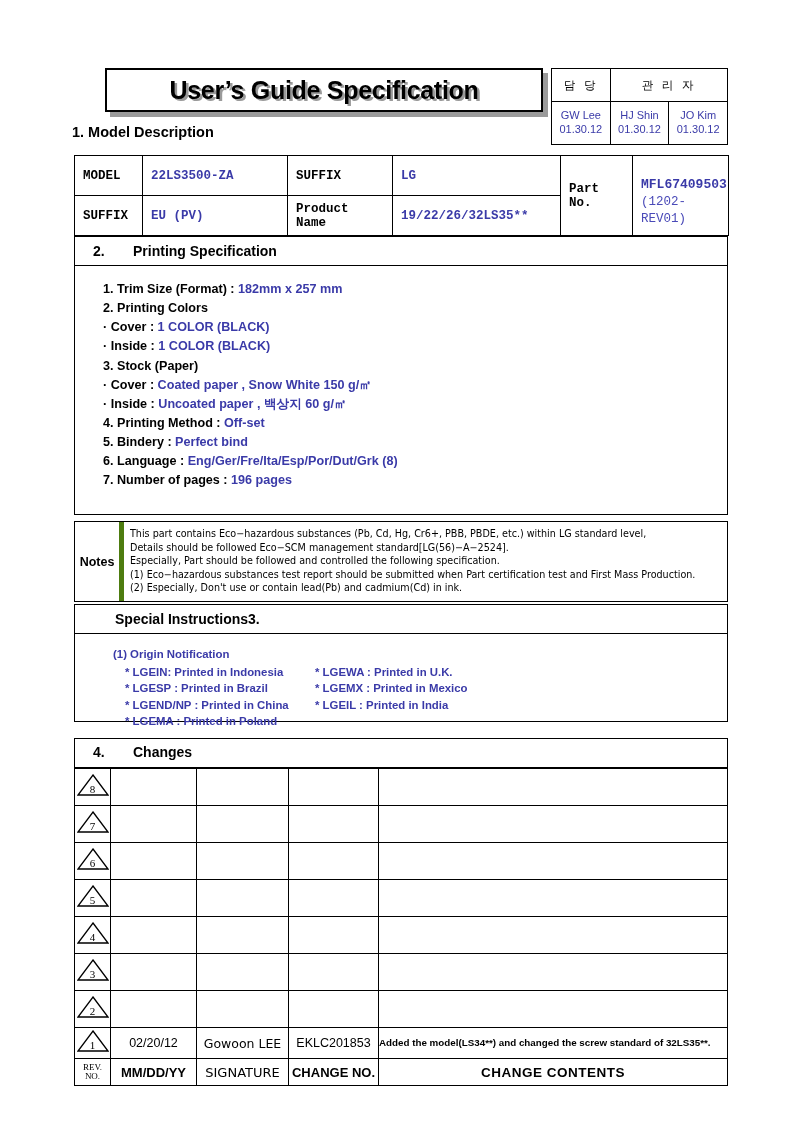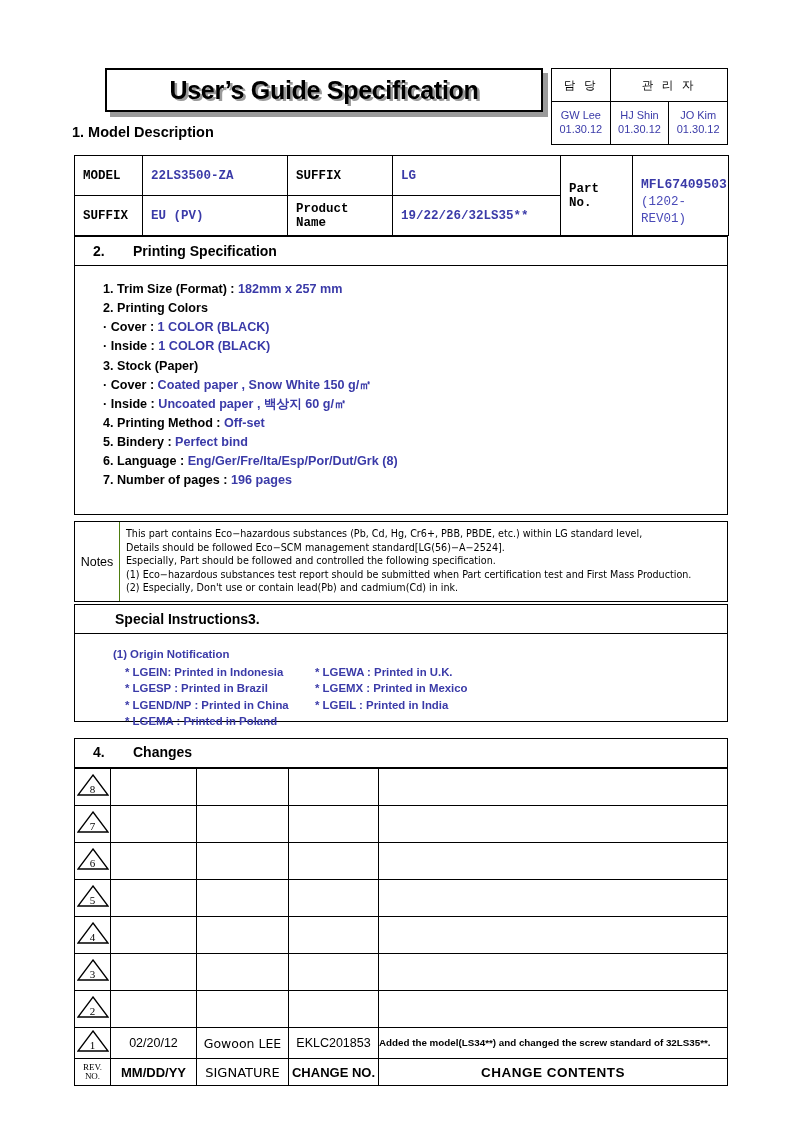"Notes" #notes-label { border-right: 1px solid #4d7c0f -> 5px solid #4d7c0f; font-weight: normal -> bold }
